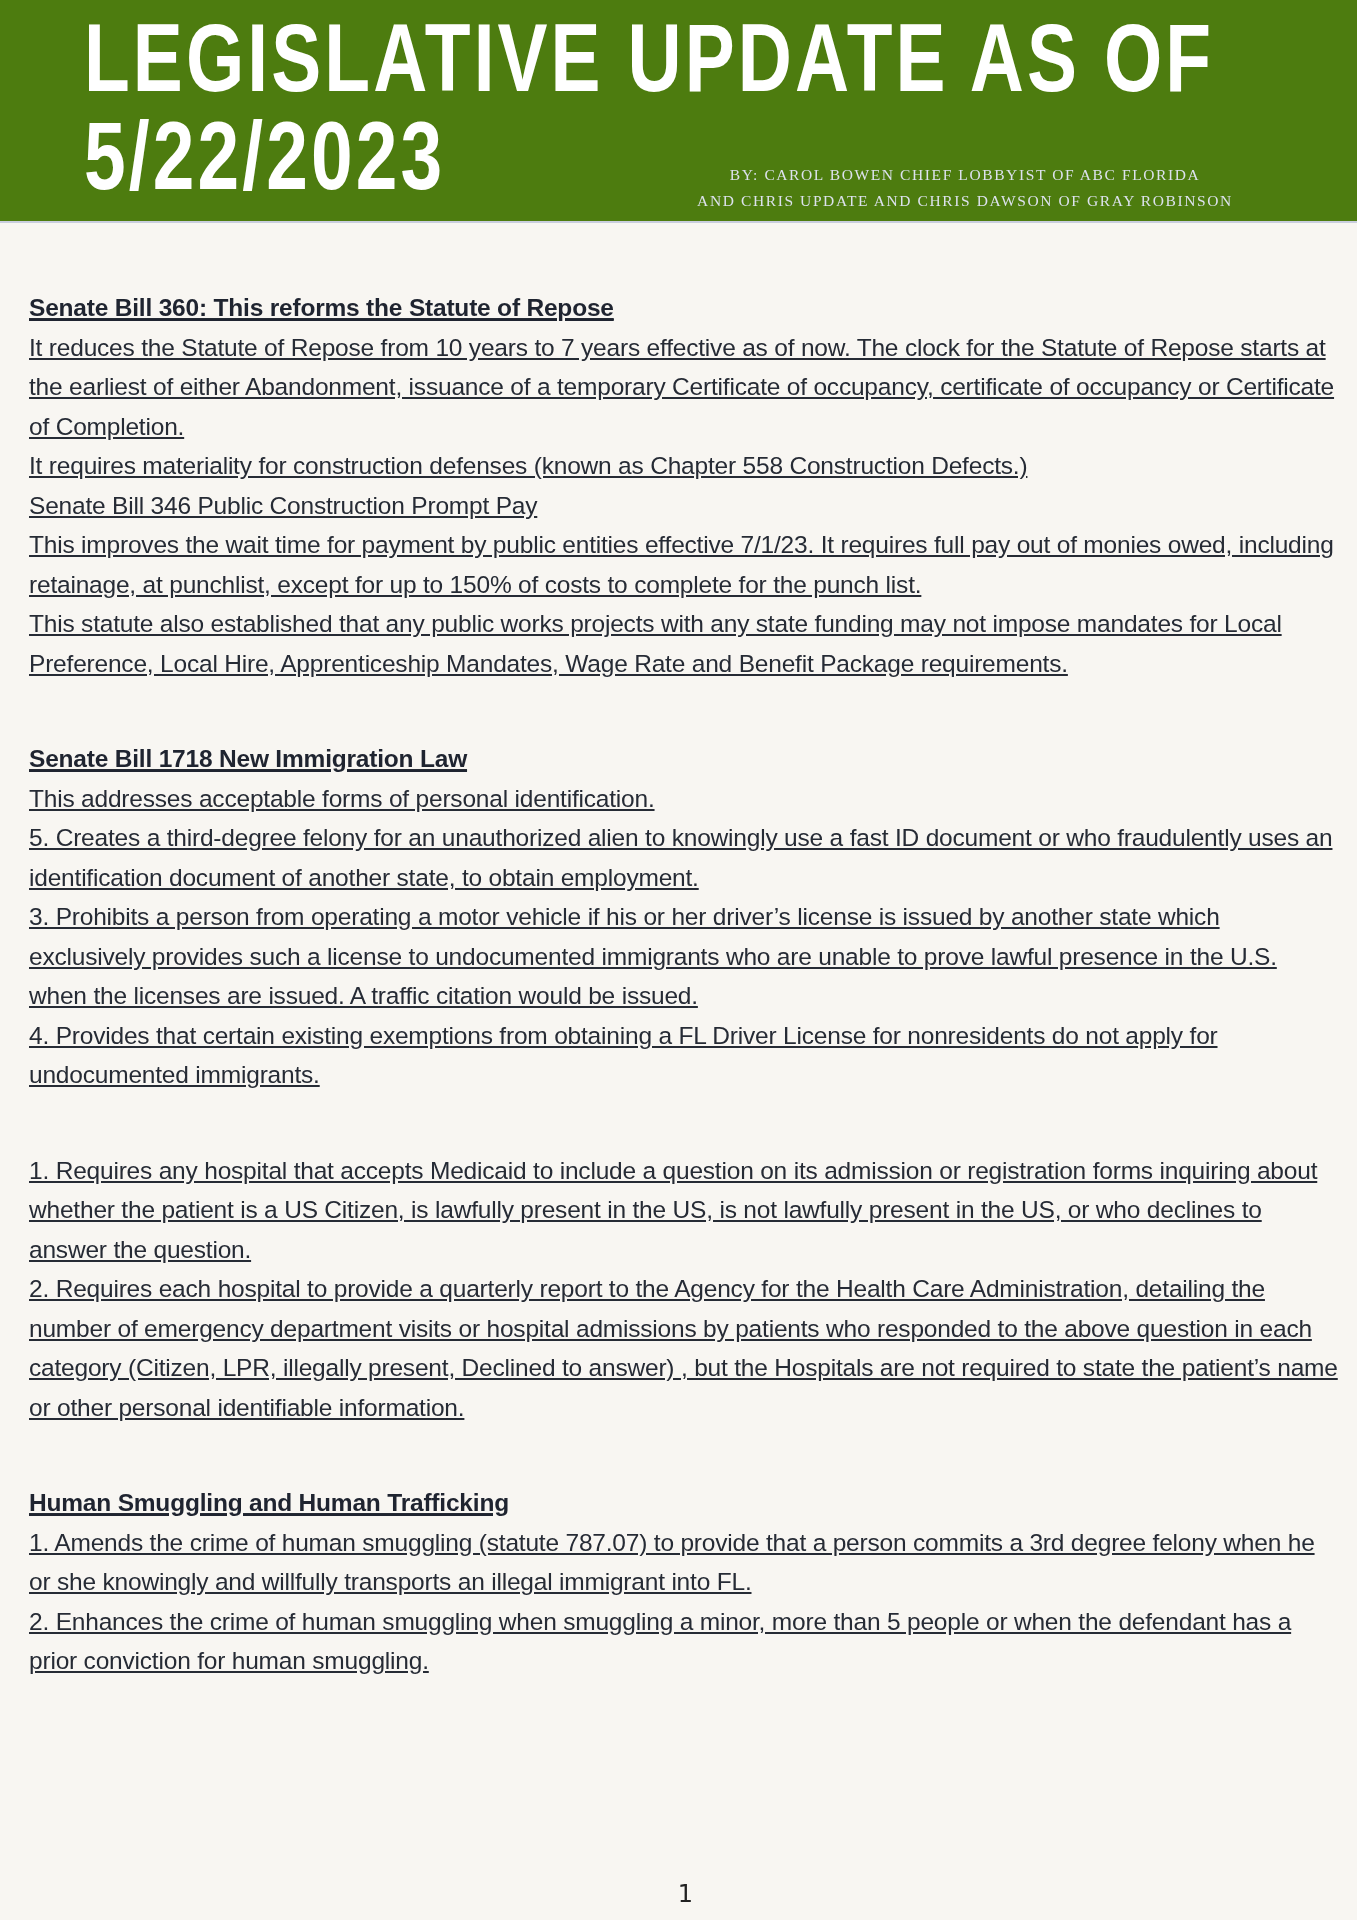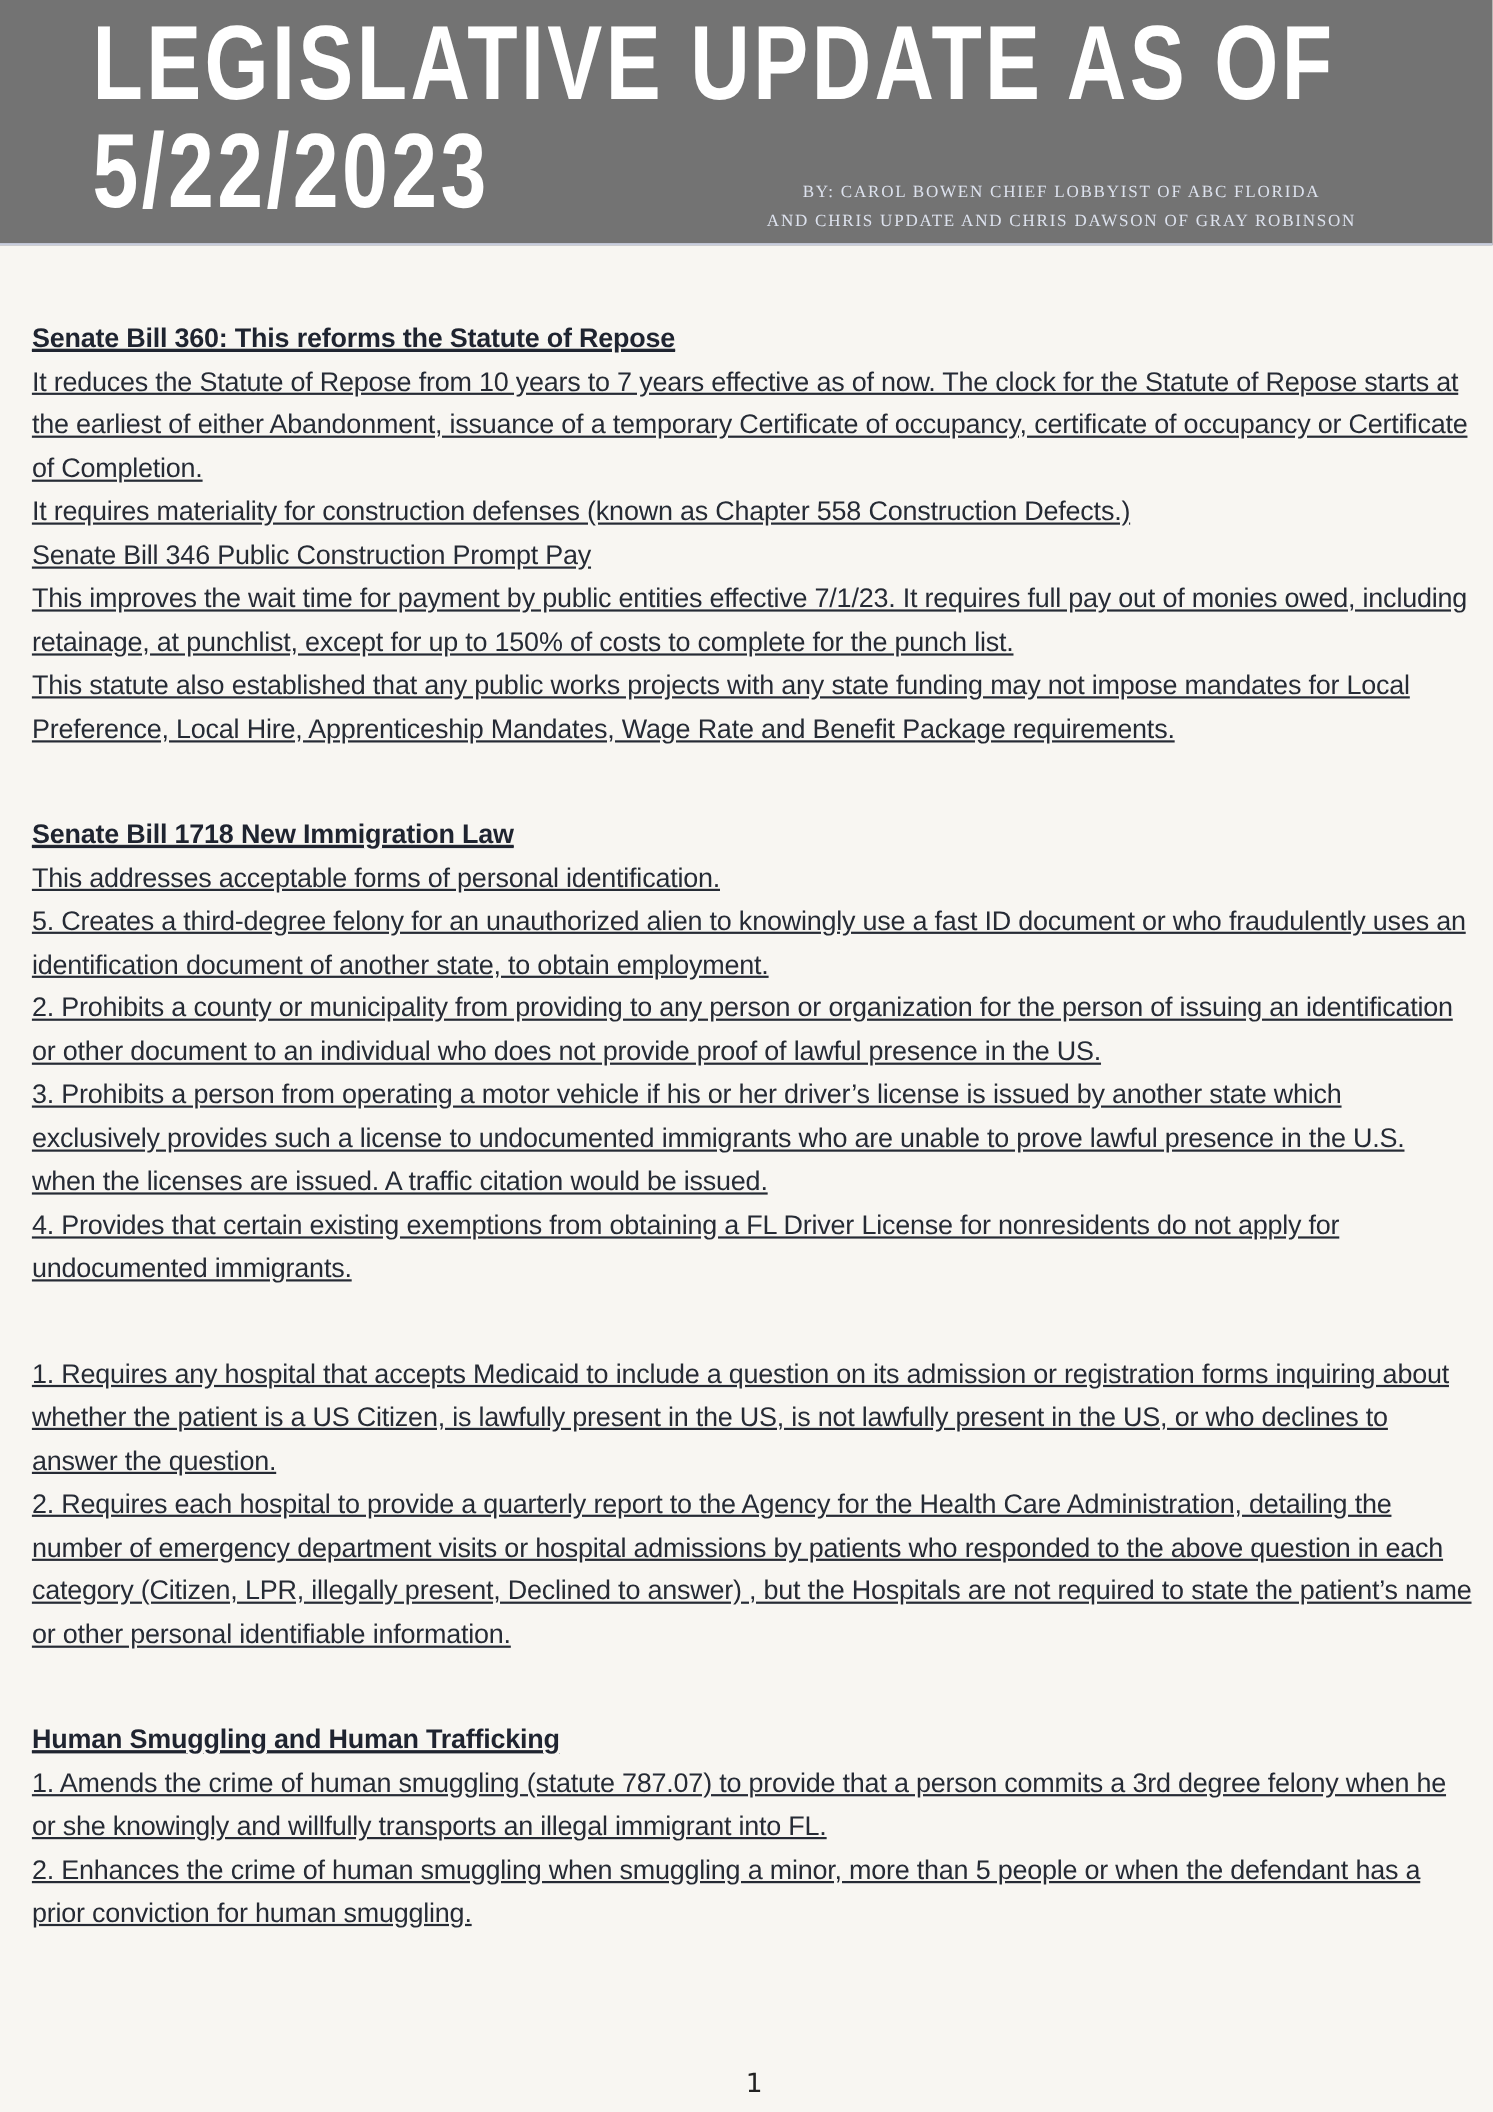"LEGISLATIVE UPDATE AS OF" .header { background: #737373 -> #4d7c0f }
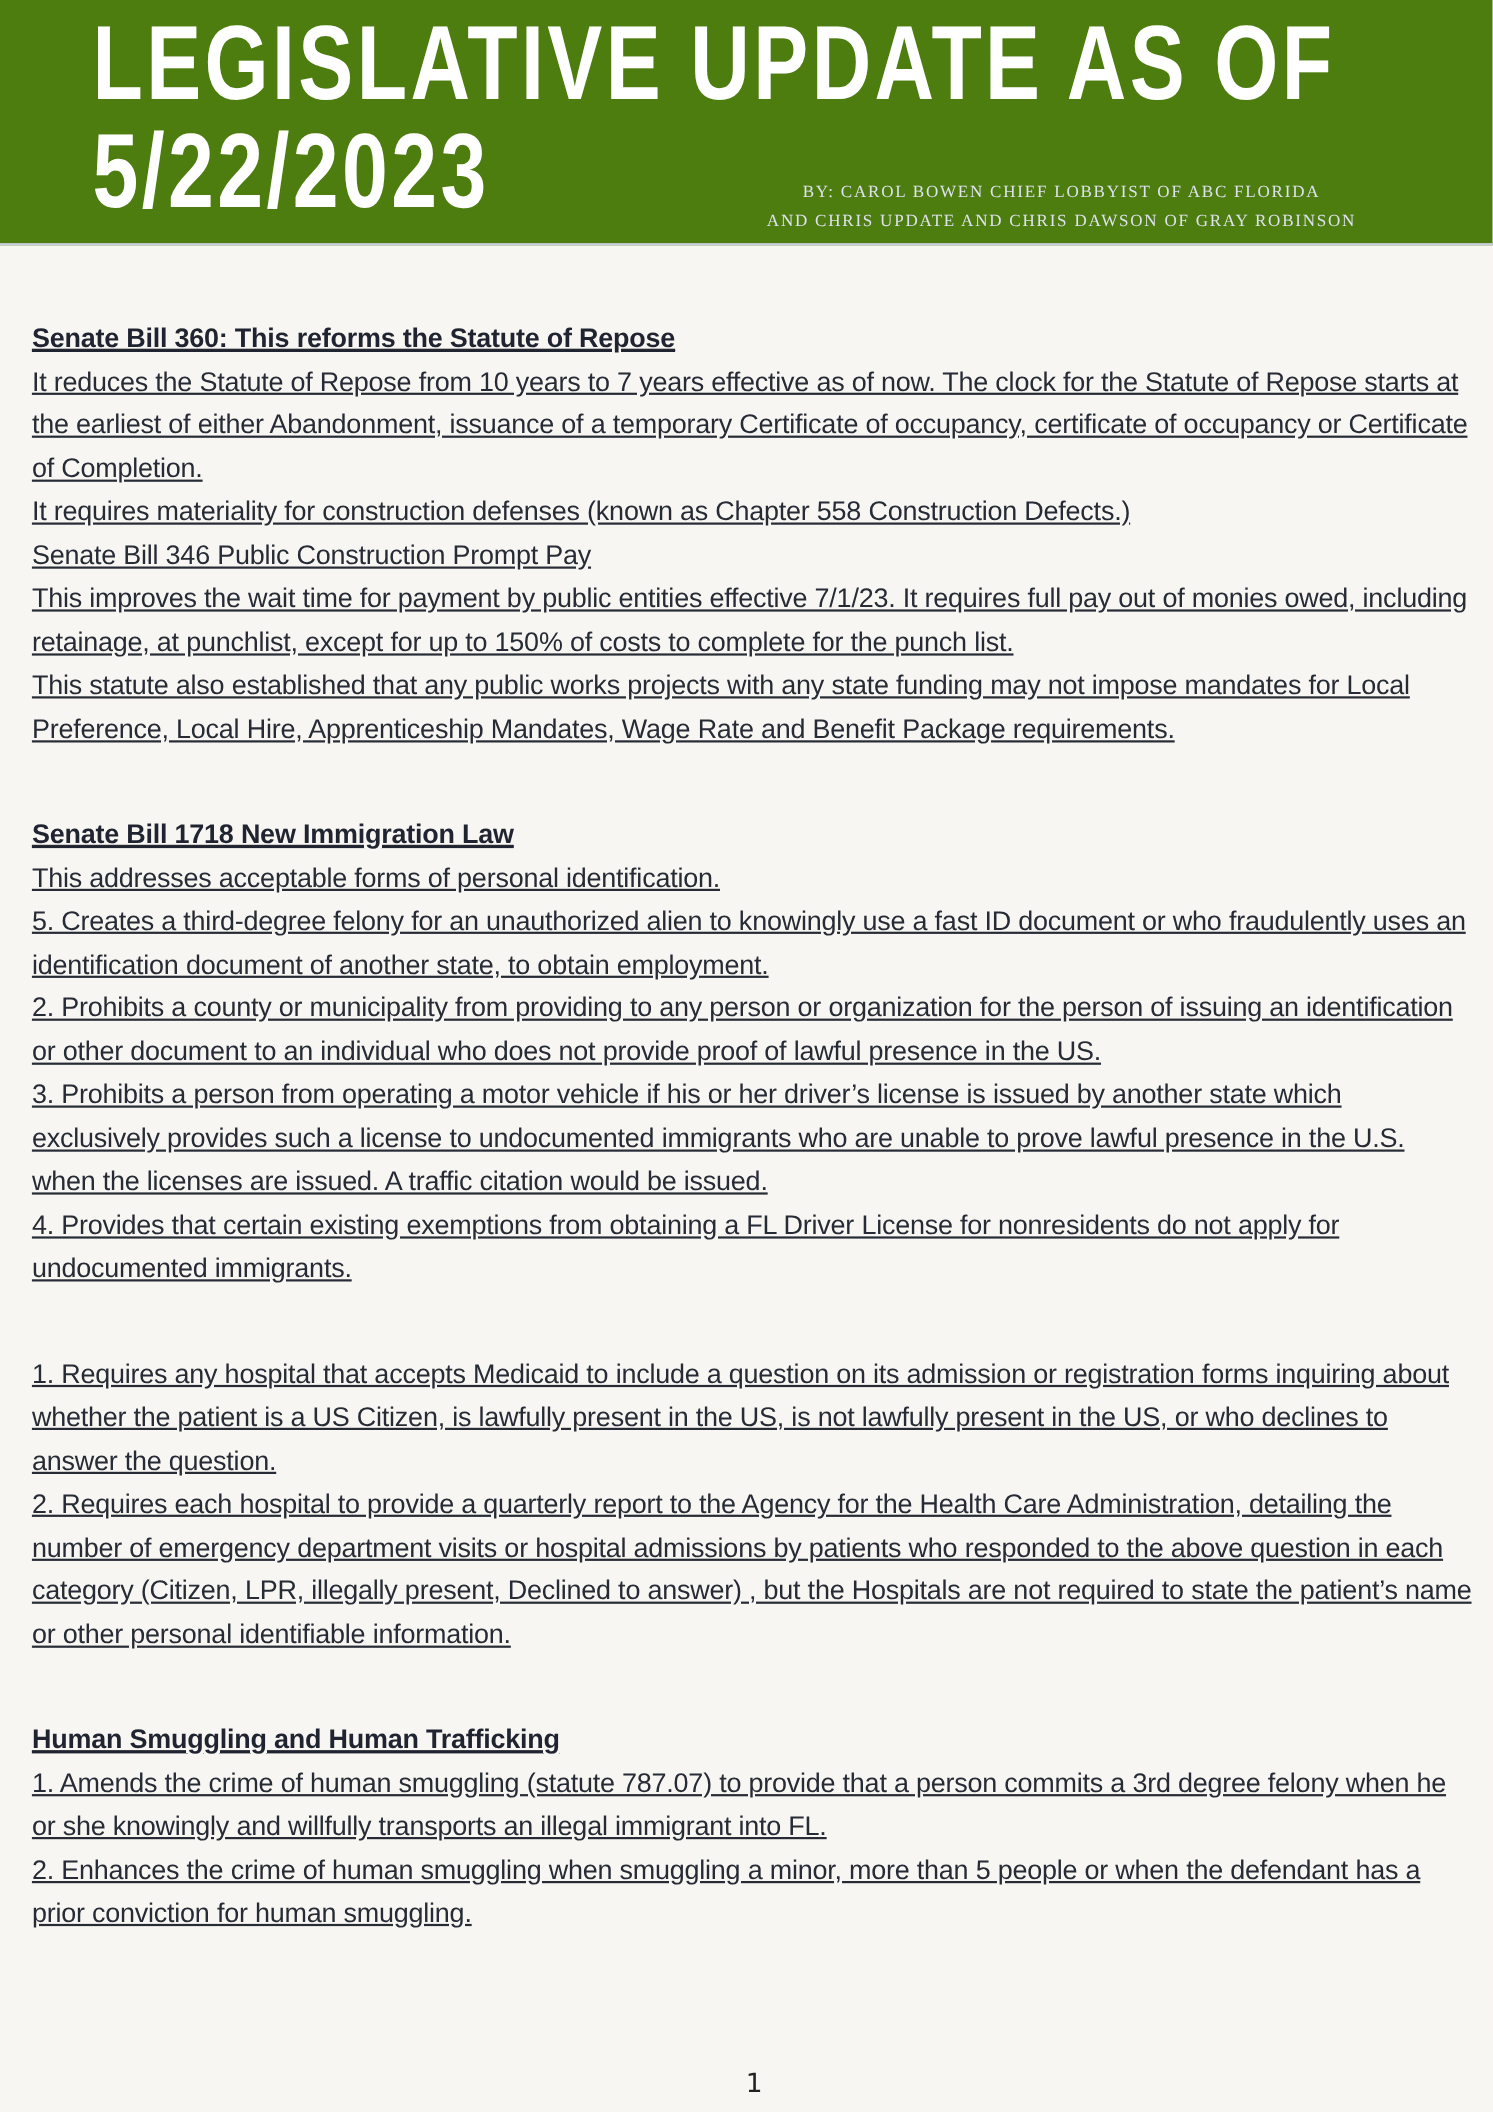"2. Prohibits a county or" span.para { html: <span>2. Prohibits a county or municipality from providing to any person or organization for the person of issuing an identification or other document to an individual who does not provide proof of lawful presence in the US.</span> -> none }
